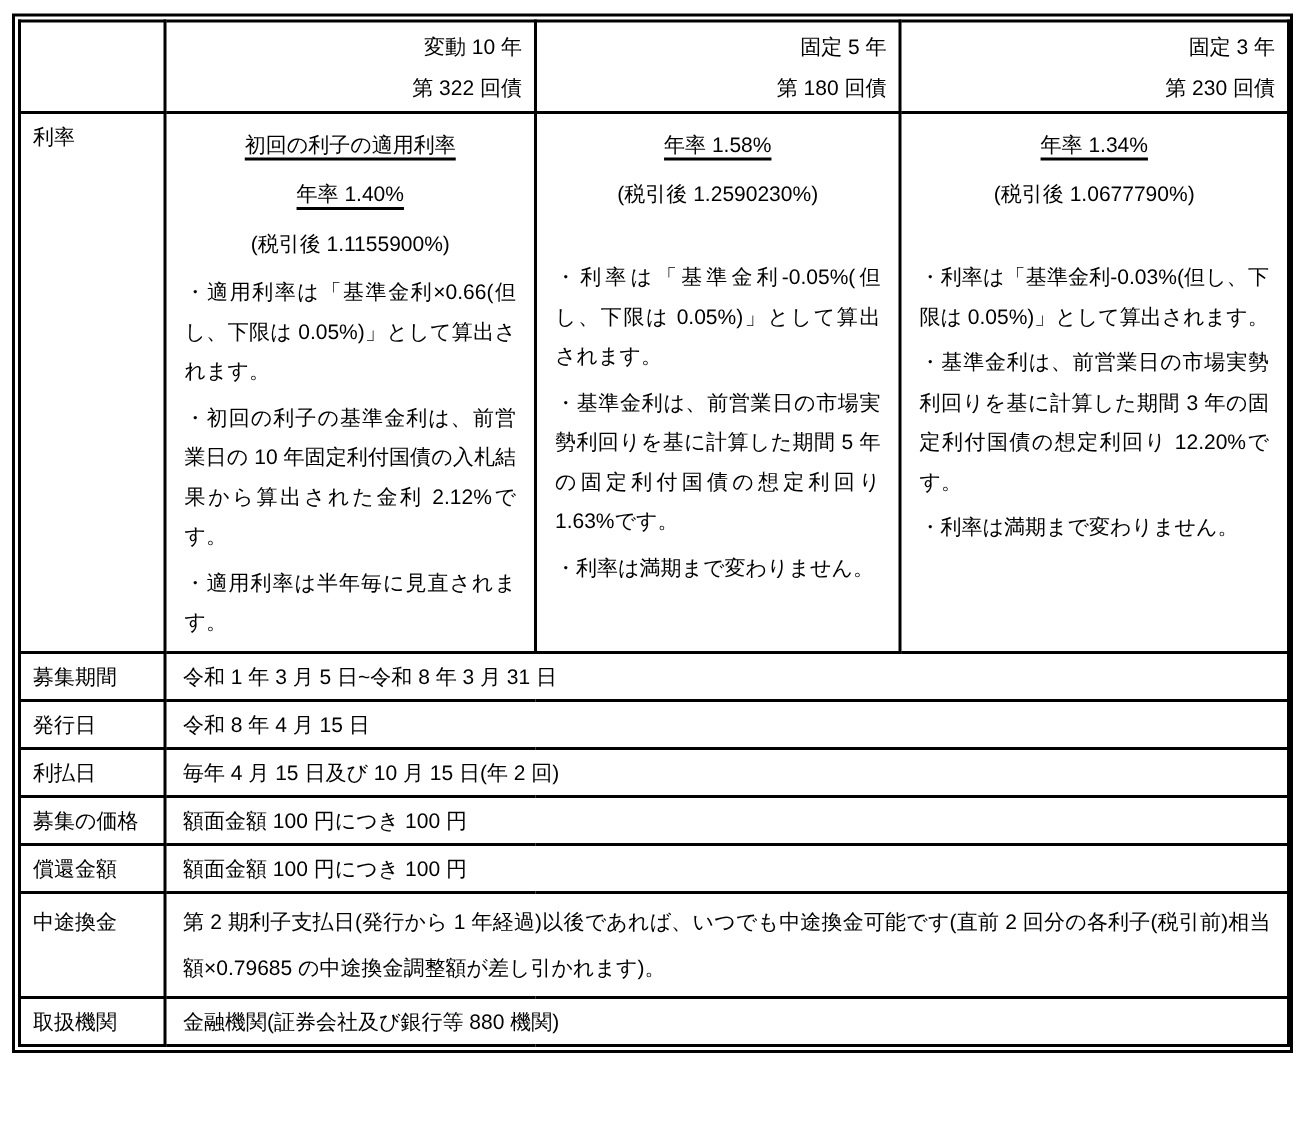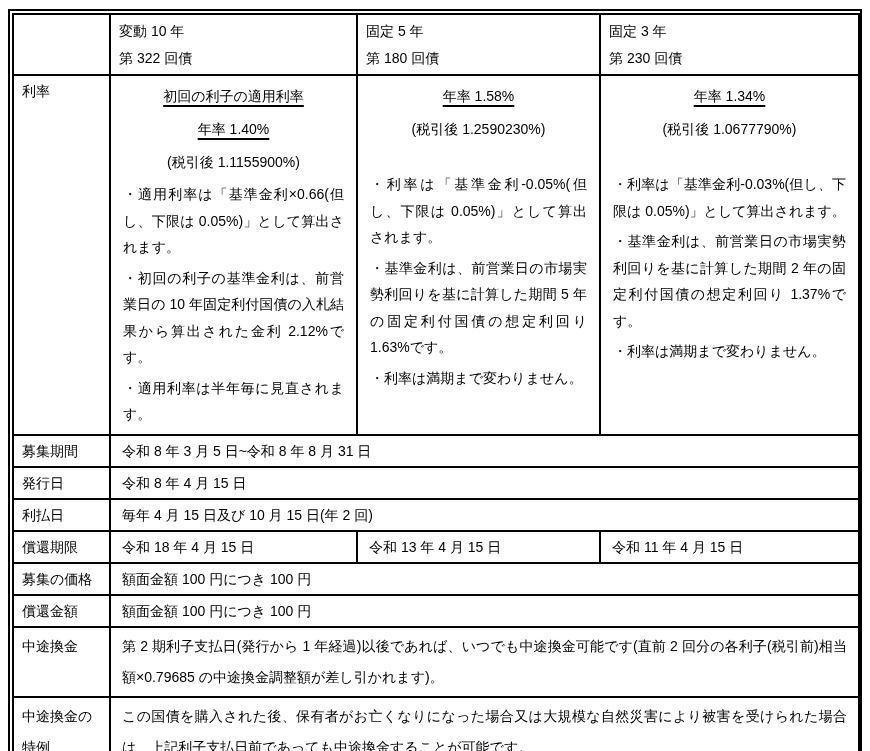"変動 10 年" tr.r-head td { text-align: left -> right }
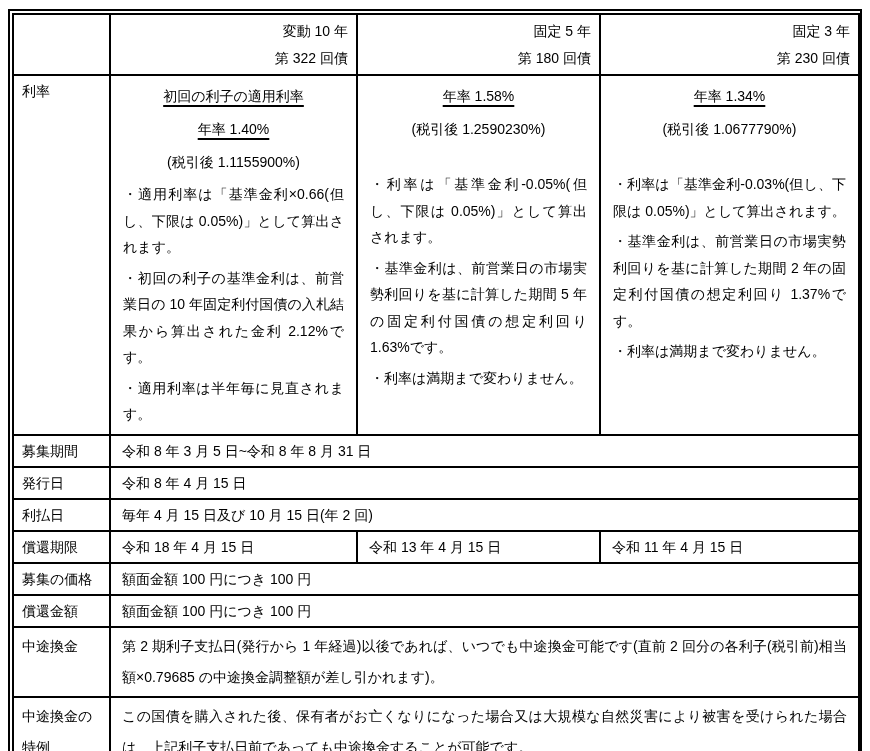"・基準金利は、前営業日の市場実勢利回りを基に計算した期間 2" p.bullet { text: 2 年の固定利付国債の想定利回り 1.37% -> 3 年の固定利付国債の想定利回り 12.20% }
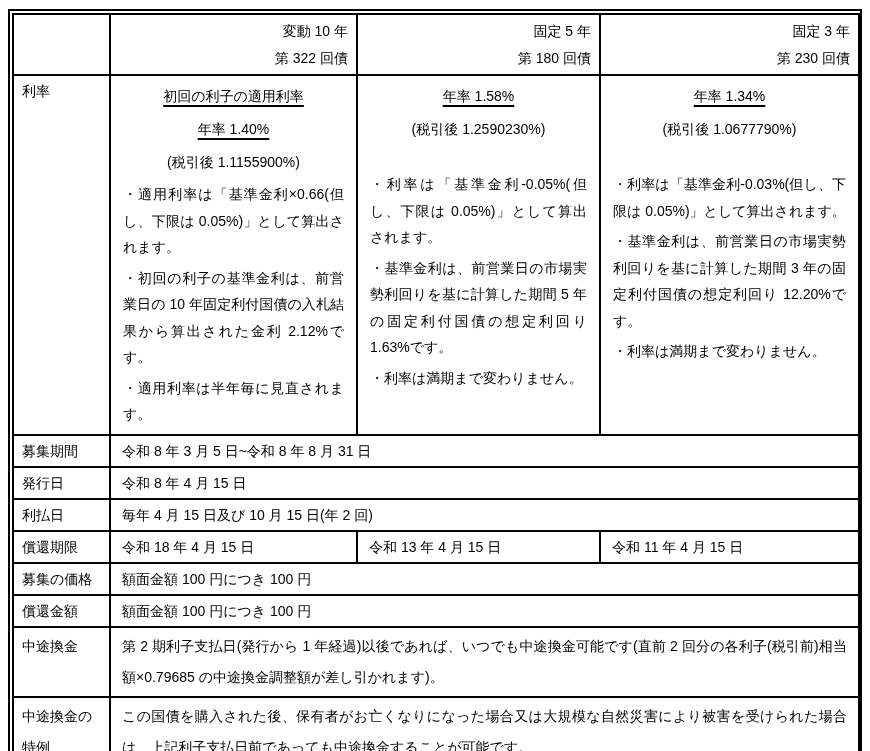"令和 8 年 3 月" td.val { text: 8 年 3 月 5 日~令和 8 年 8 -> 1 年 3 月 5 日~令和 8 年 3 }
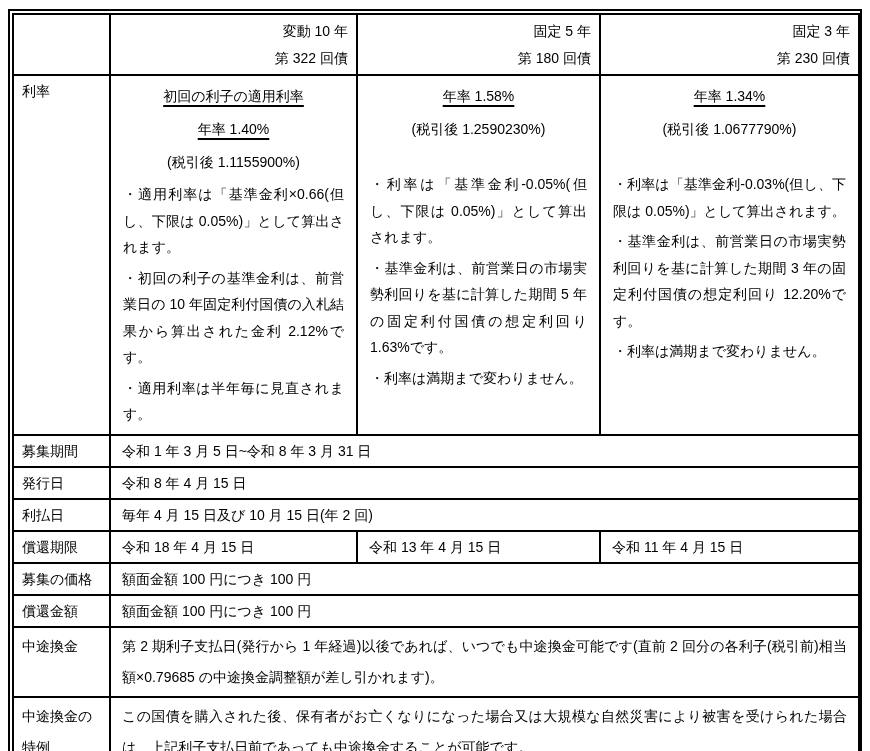"償還期限" tr.r-line { html: <tr> <td>償還期限</td> <td>令和 18 年 4 月 15 日</td> <td>令和 13 年 4 月 15 日</td> <td>令和 11 年 4 月 15 日</td> </tr> -> none }
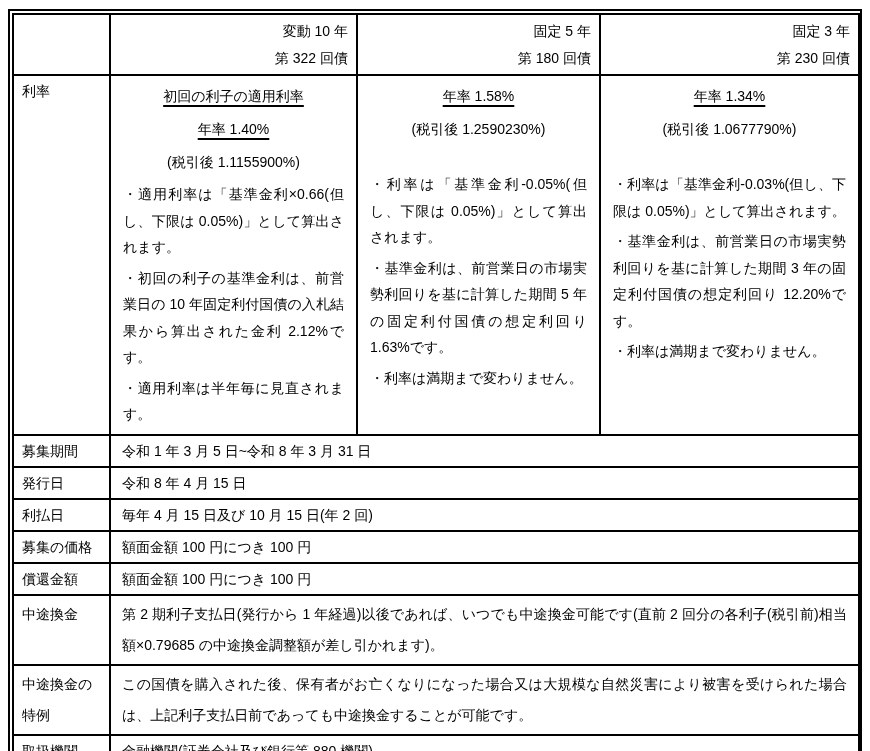"中途換金の" tr.r-para { html: <tr> <td> <div>中途換金の</div> <div>特例</div> </td> <td>この国債を購入された後、保有者がお亡くなりになった場合又は大規模な自然災害により被害を受けられた場合は、上記利子支払日前であっても中途換金することが可能です。</td> </tr> -> none }
